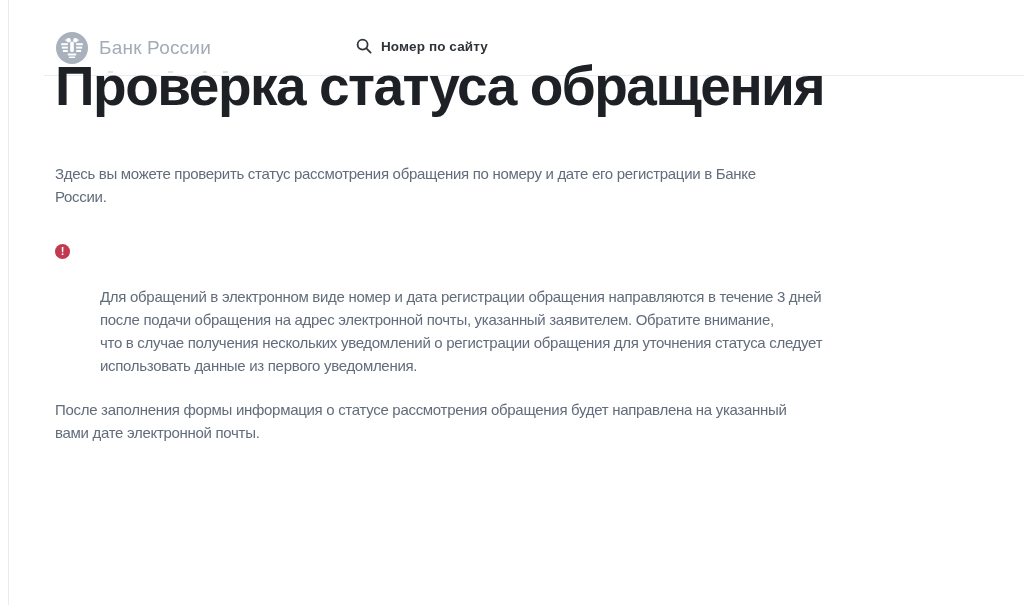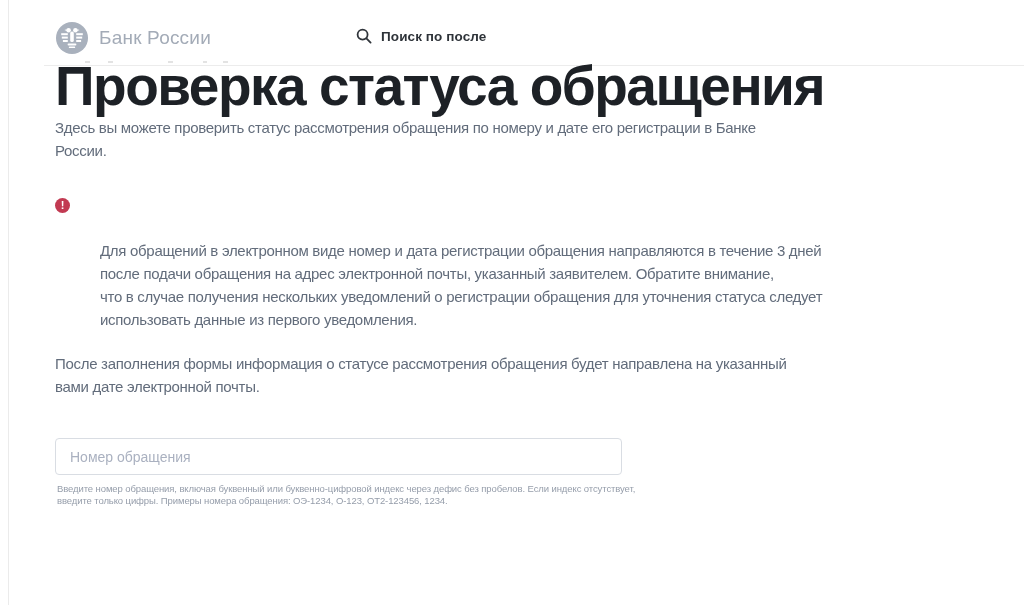"Банк России" .header { top: 8px -> 18px }
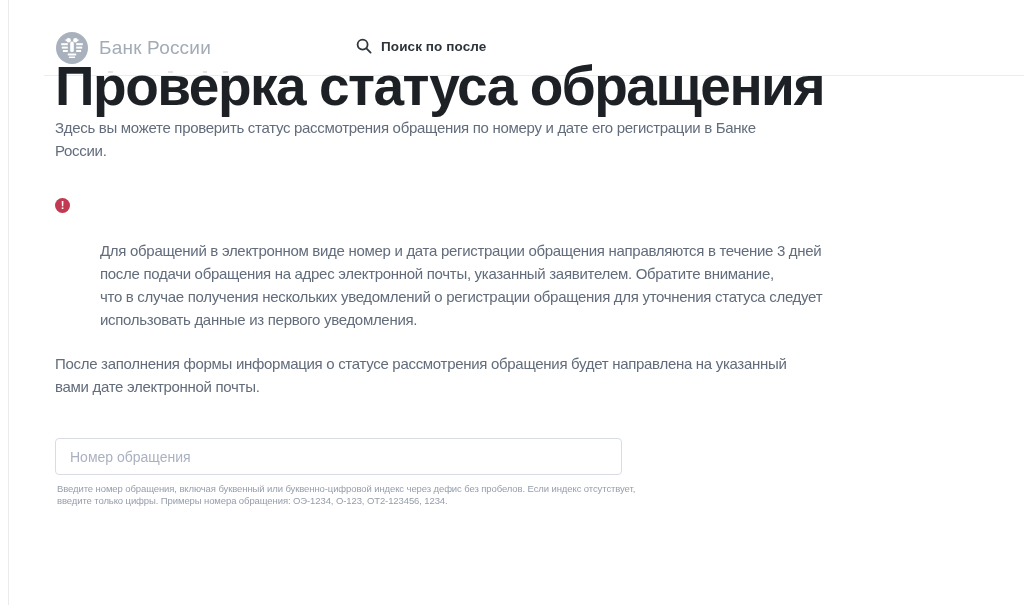"Поиск по после" span.search-label { text: Поиск по после -> Номер по сайту }
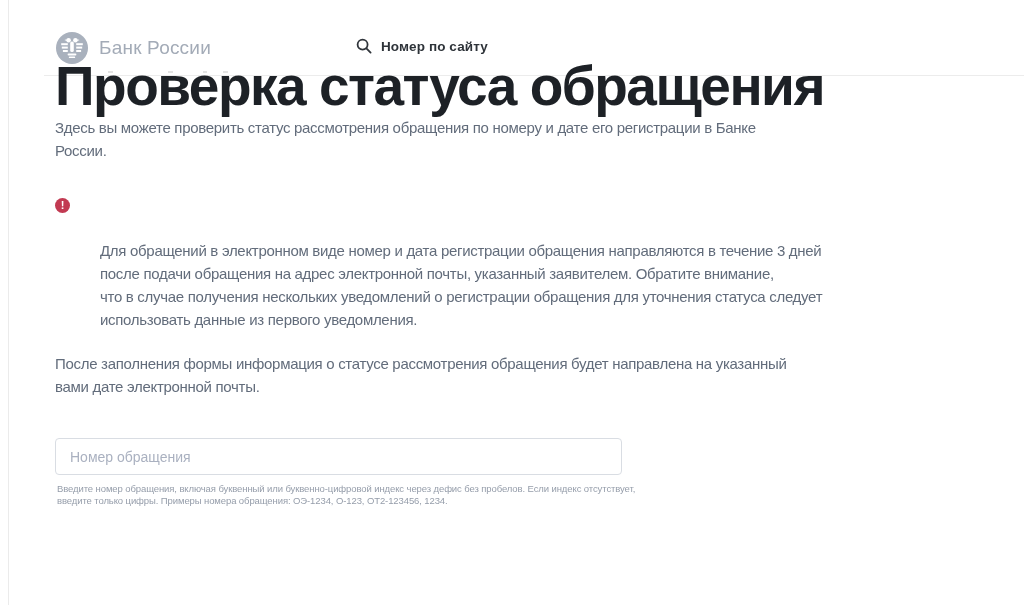"Здесь вы можете проверить статус" .intro { margin-top: none -> 46px }
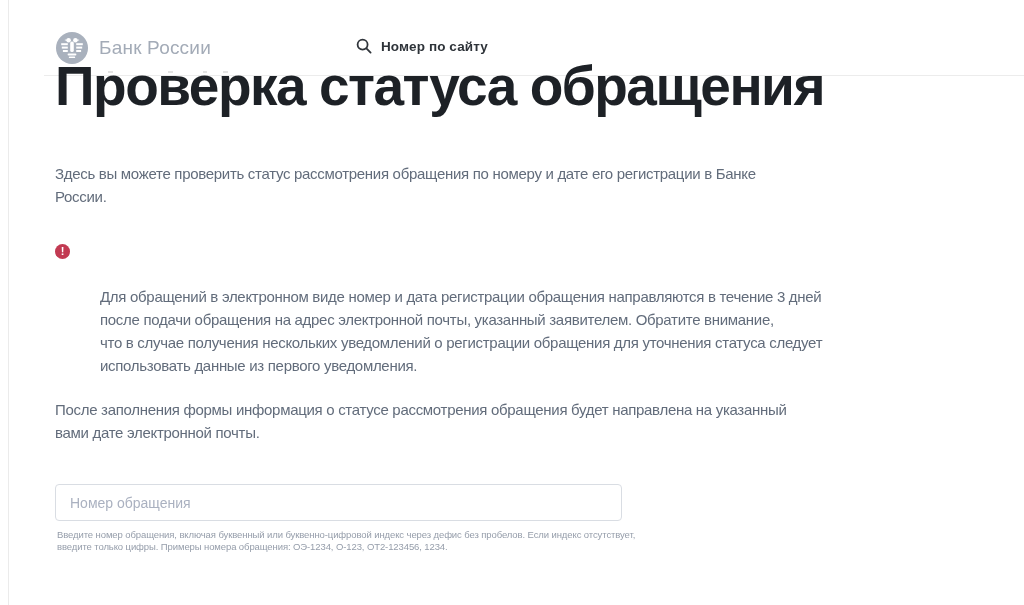"Номер обращения" div.form-block { html: <div> <input> <div>Введите номер обращения, включая буквенный или буквенно-цифровой индекс через дефис без пробелов. Если индекс отсутствует, введите только цифры. Примеры номера обращения: ОЭ-1234, О-123, ОТ2-123456, 1234.</div> </div> -> none }
